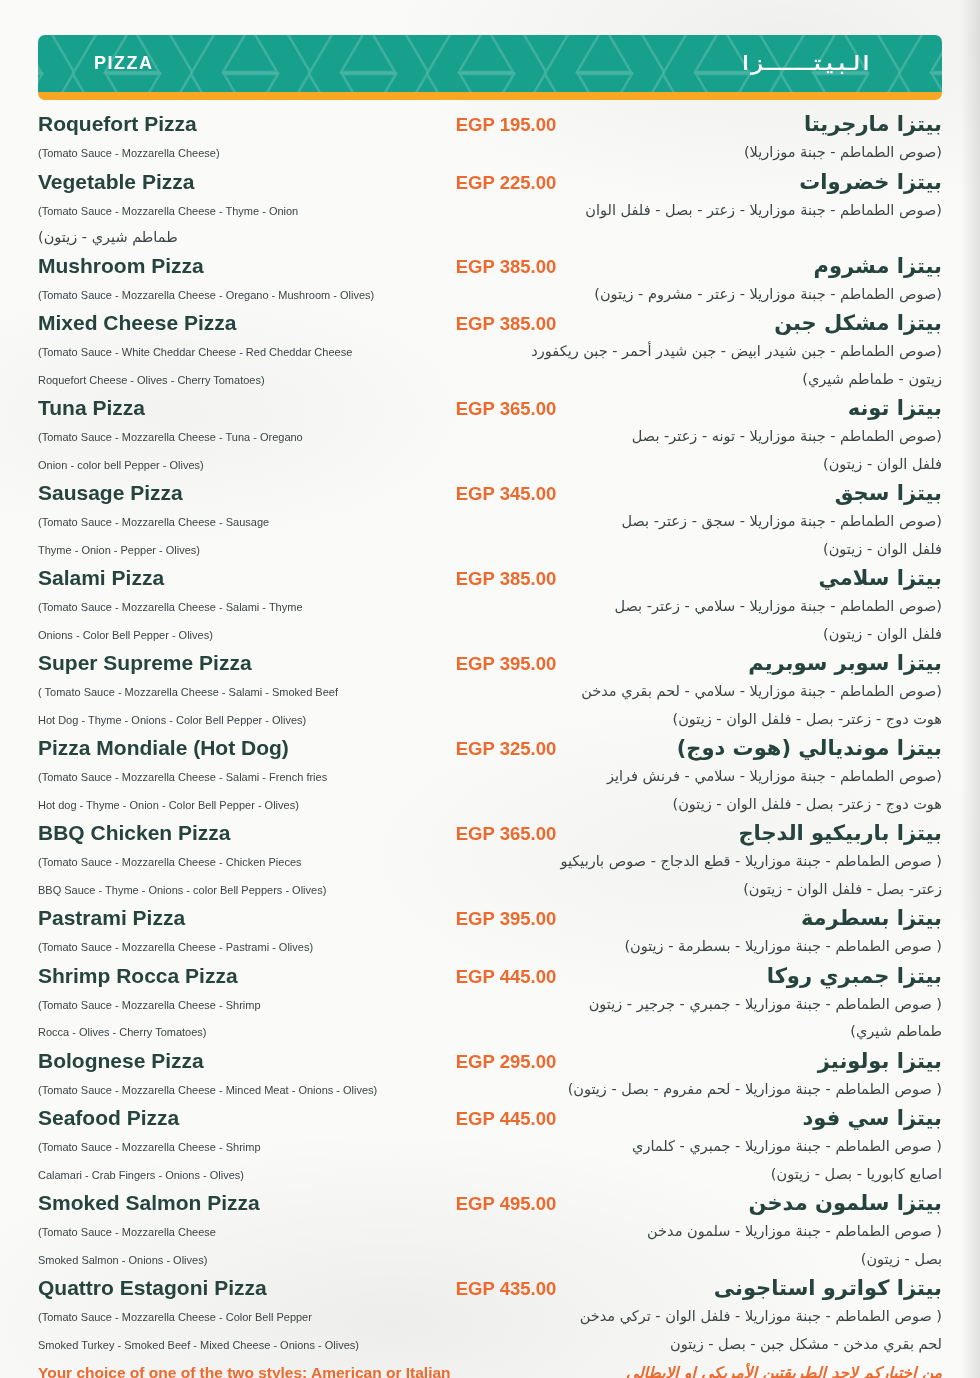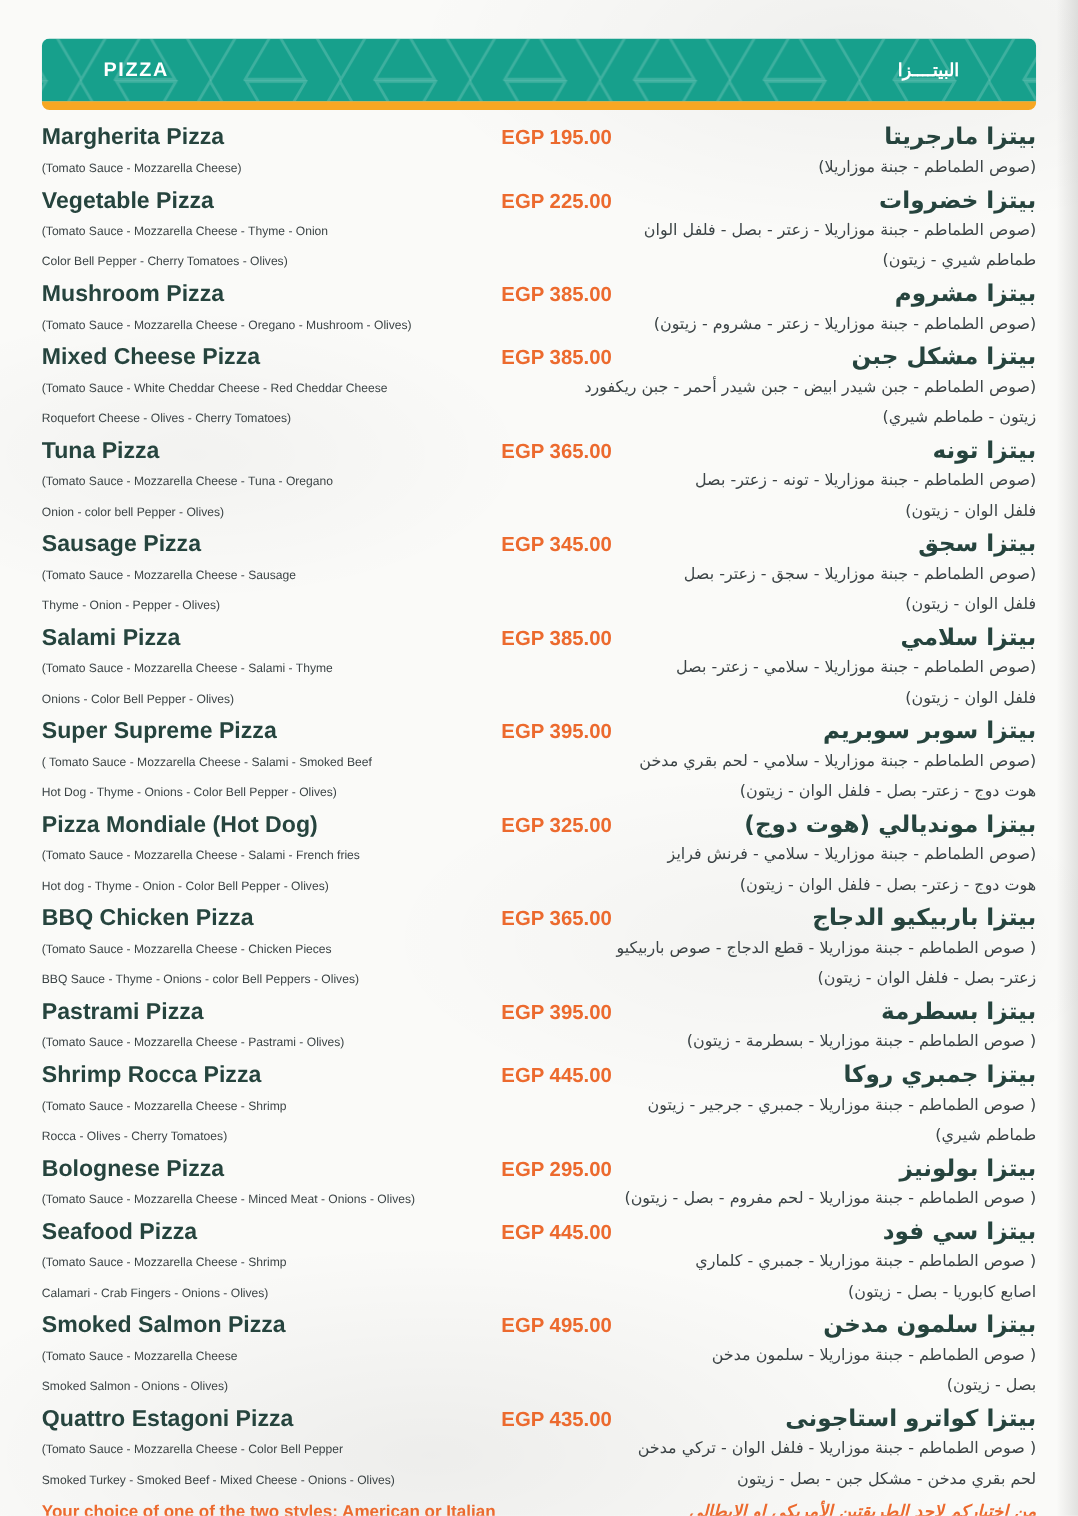"البيتــــزا" .band-title-ar { font-family: Liberation Serif, serif -> Liberation Mono, monospace; font-size: 16px -> 20px }
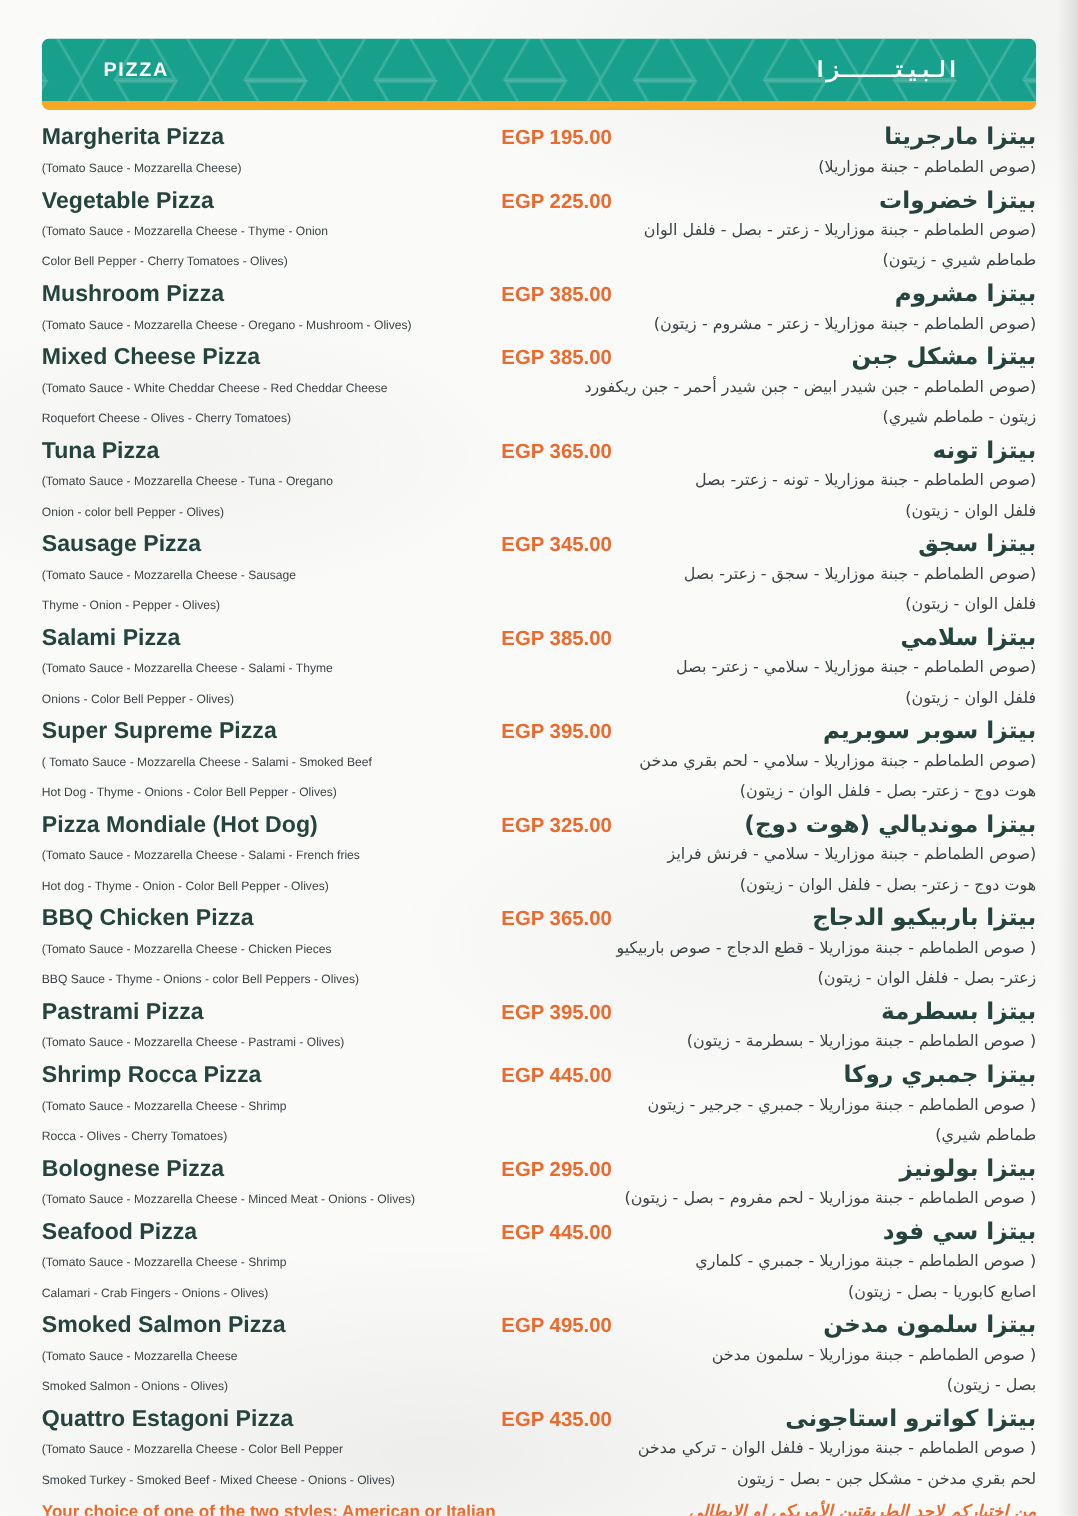"Margherita Pizza" span.name-en { text: Margherita -> Roquefort }
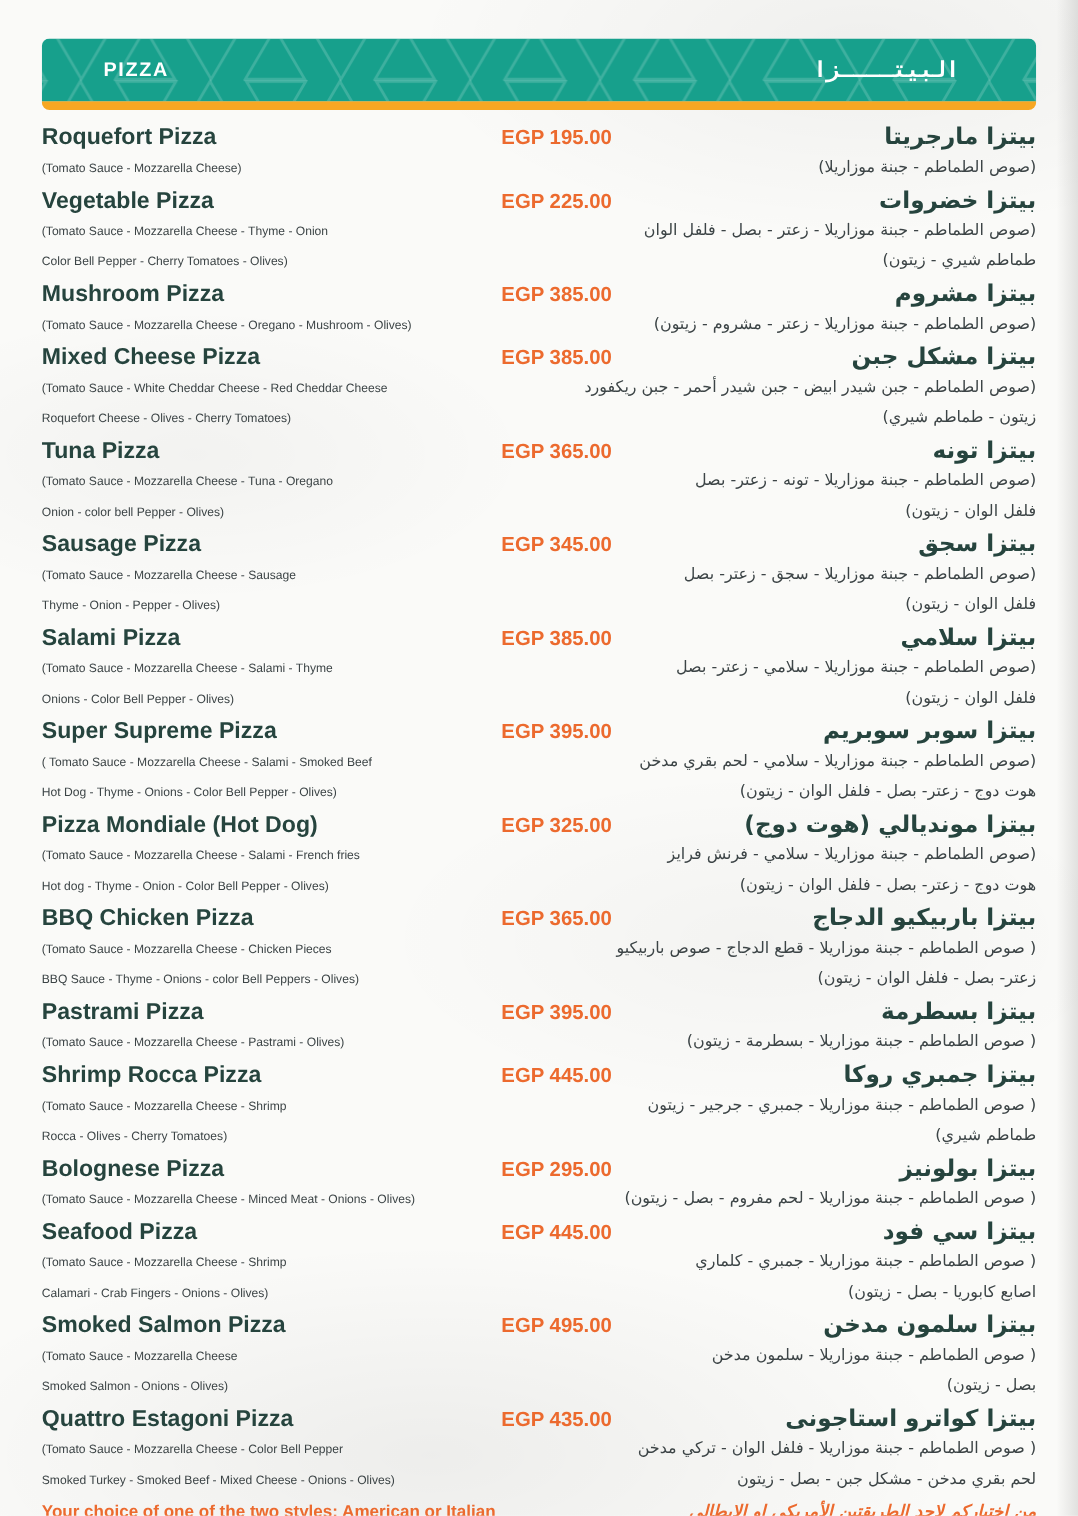"Color Bell Pepper - Cherry" span.den { html: <span>Color Bell Pepper - Cherry Tomatoes - Olives)</span> -> none }
